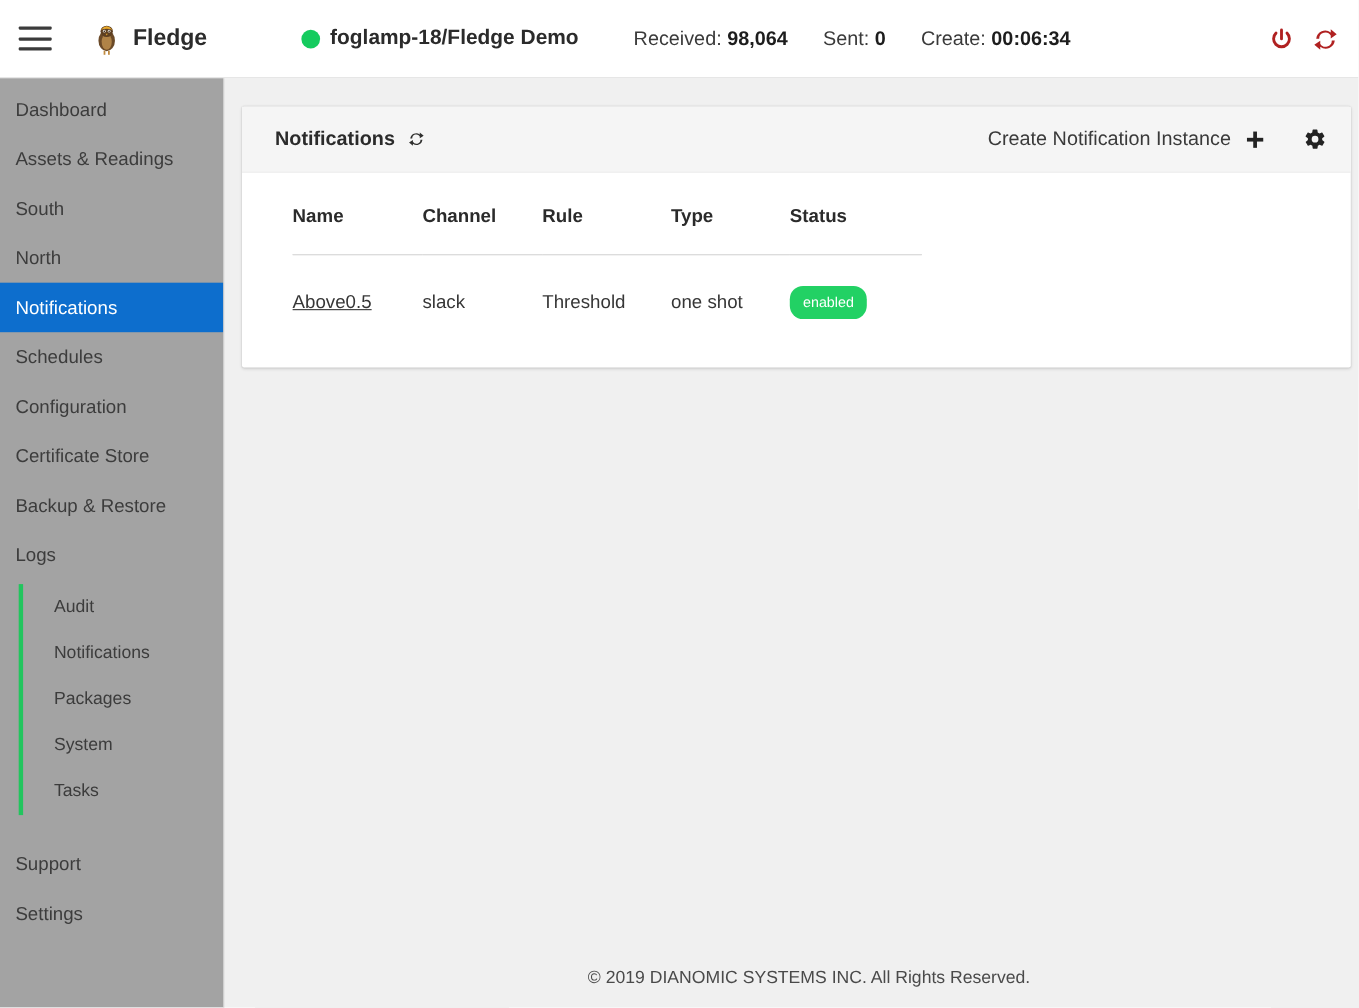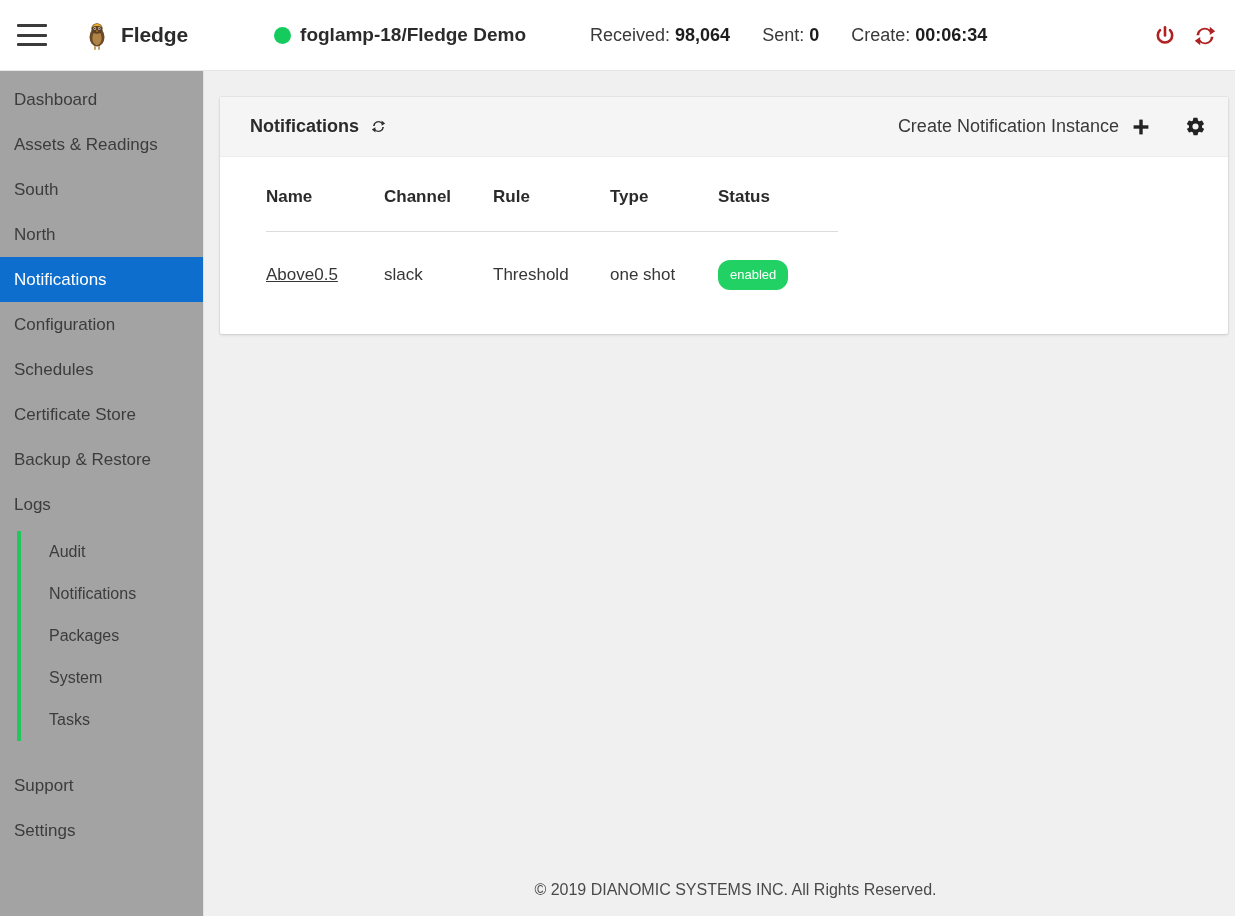"Received: 98,064" .stats { margin-left: 64px -> 50px }
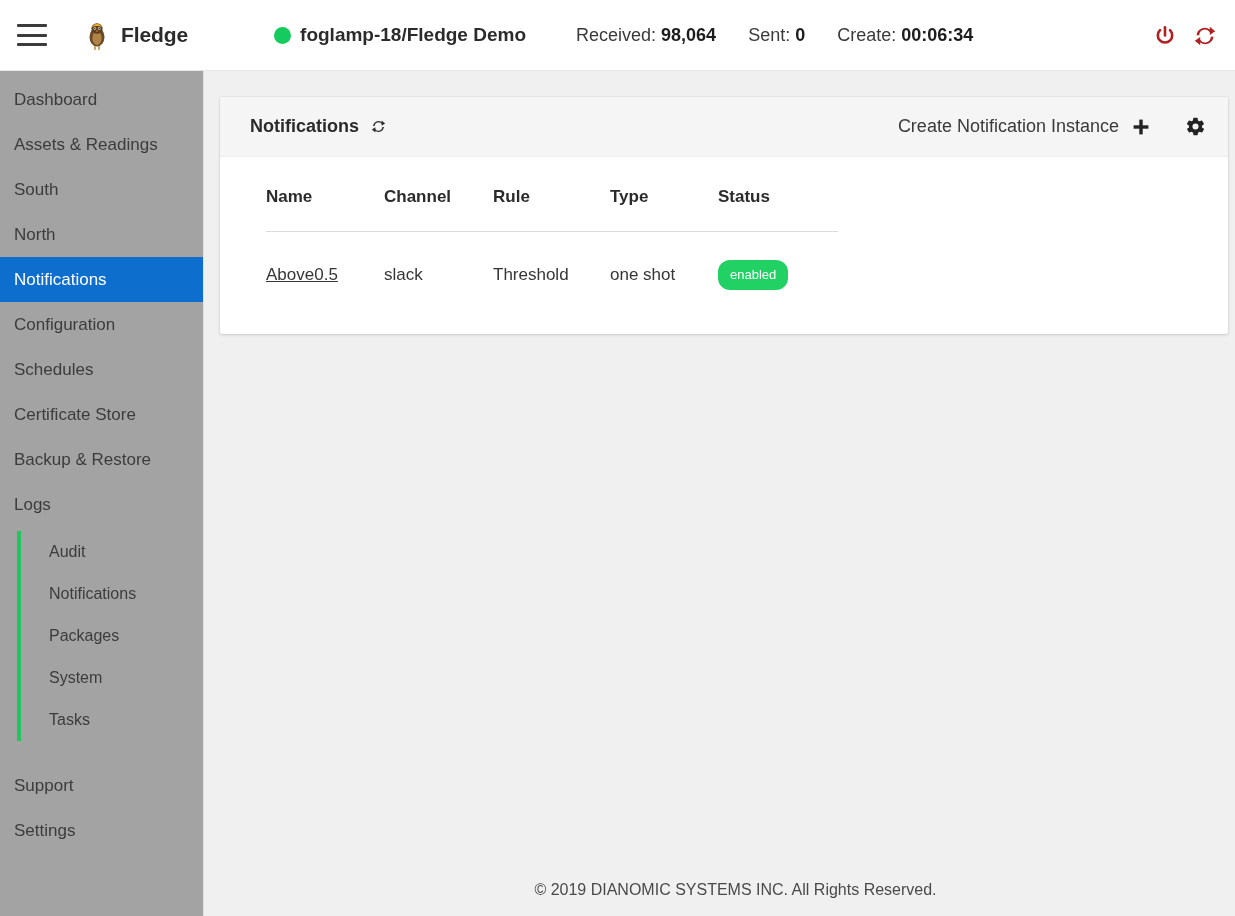"Configuration" a.nav-item { order: before "Schedules" -> after "Schedules" }
